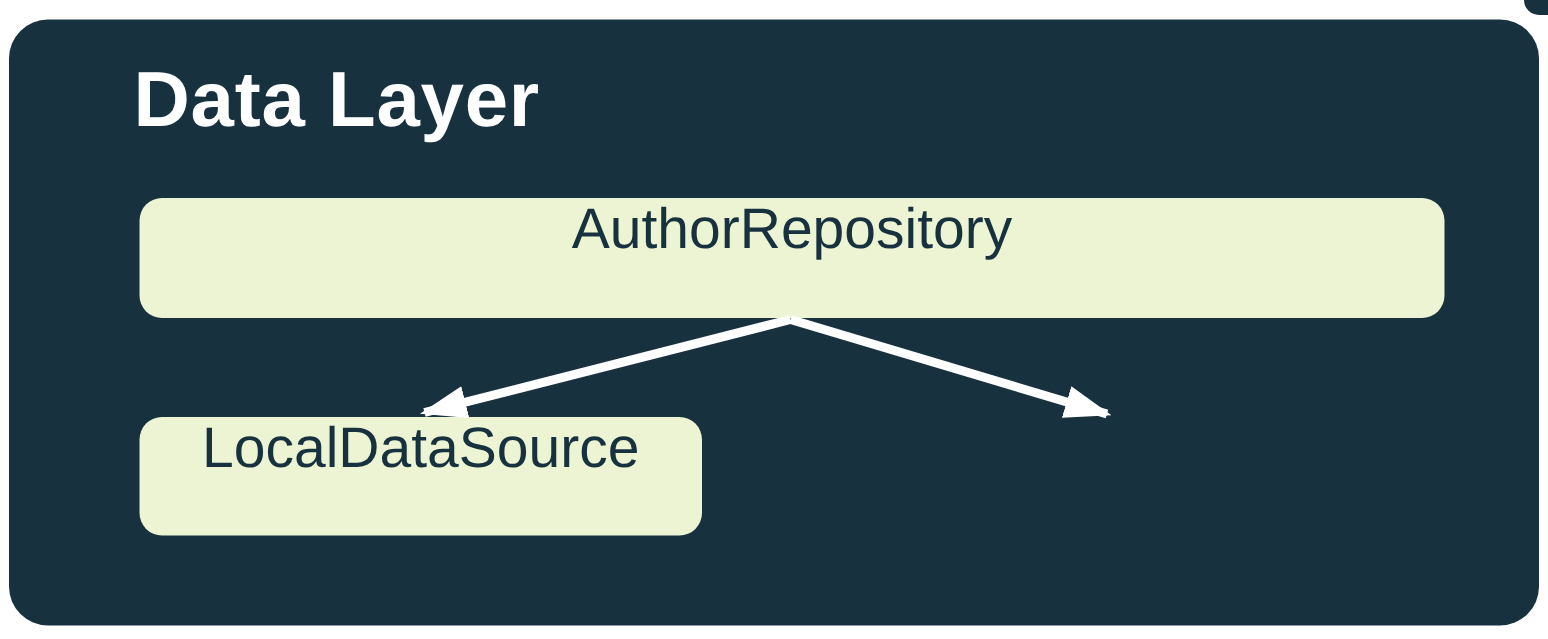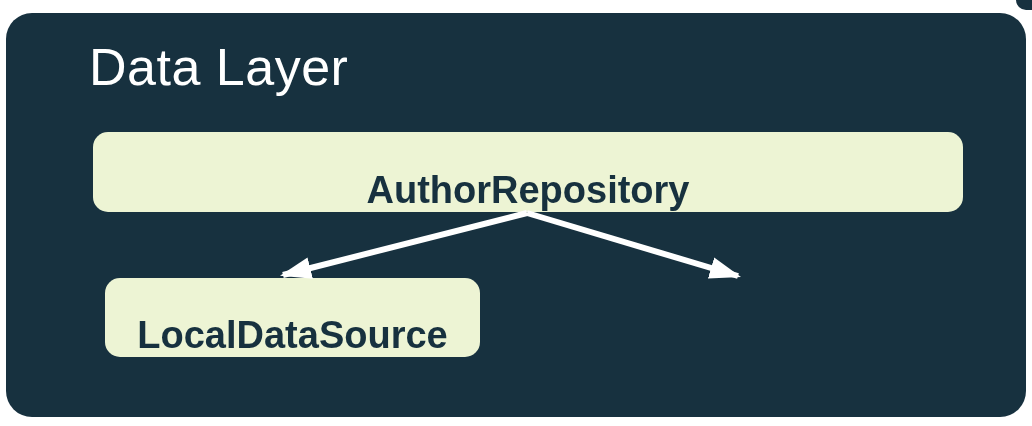"Data Layer" .diagram-title { font-weight: 400 -> 700 }
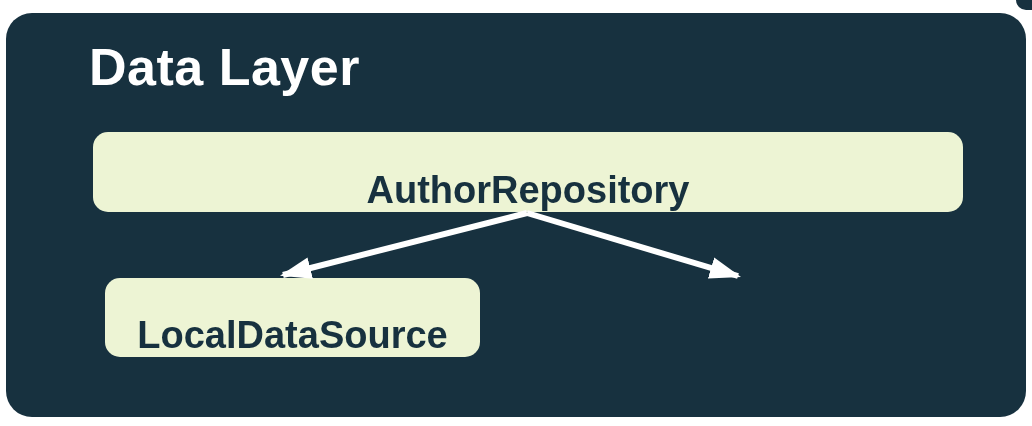"AuthorRepository" .node { align-items: flex-end -> flex-start; font-weight: 700 -> 400 }
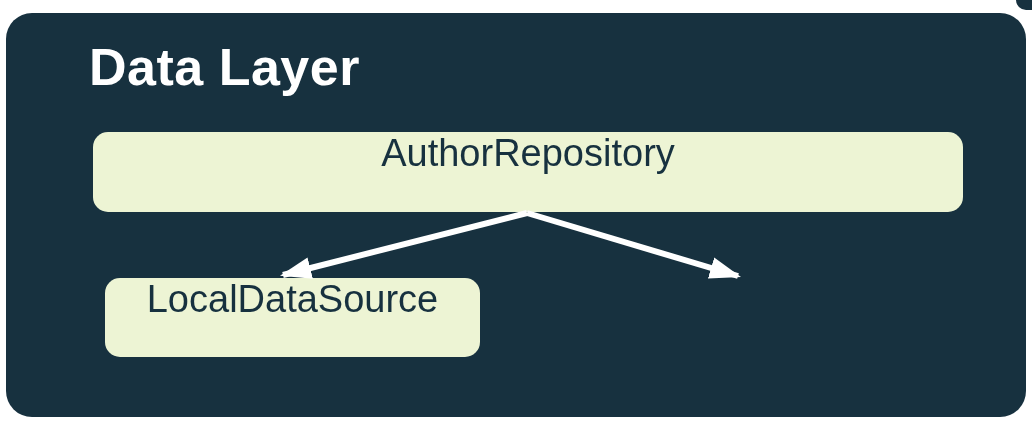"LocalDataSource" .node-local { margin-left: 12px -> none }
